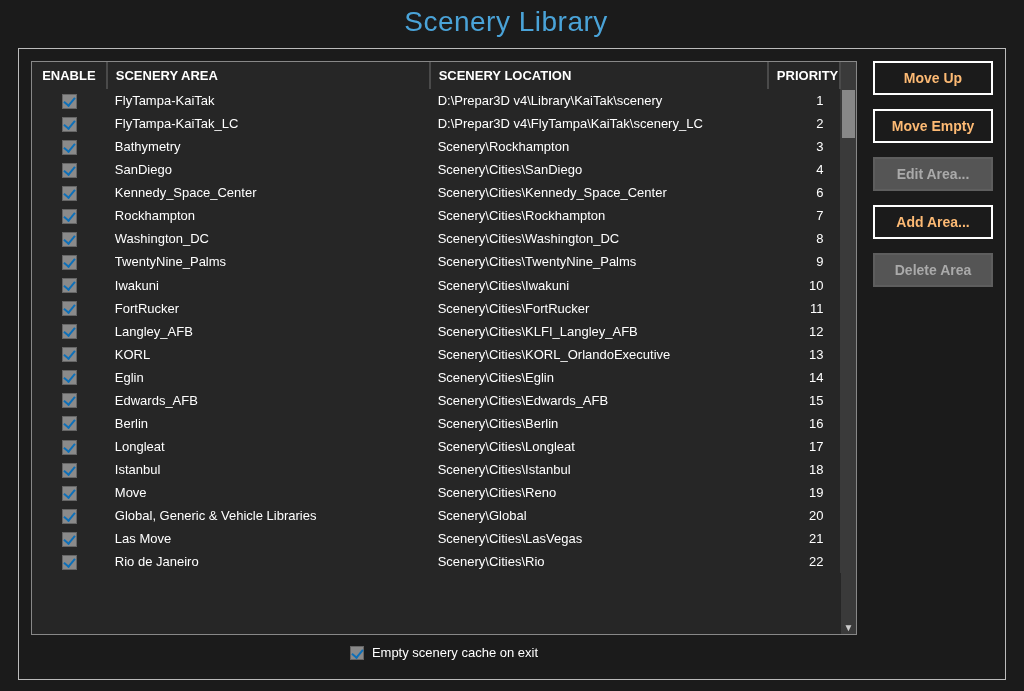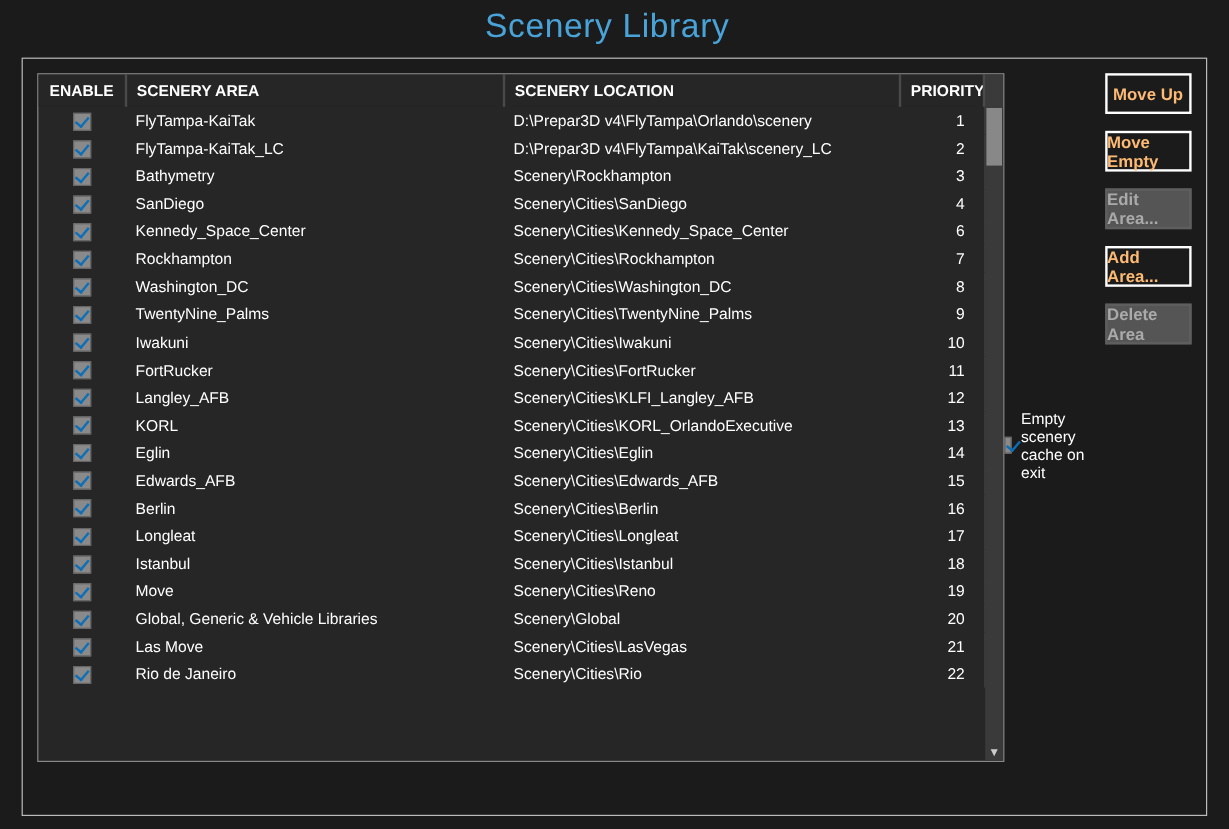"ENABLE" .table-wrap { flex-direction: row -> column }
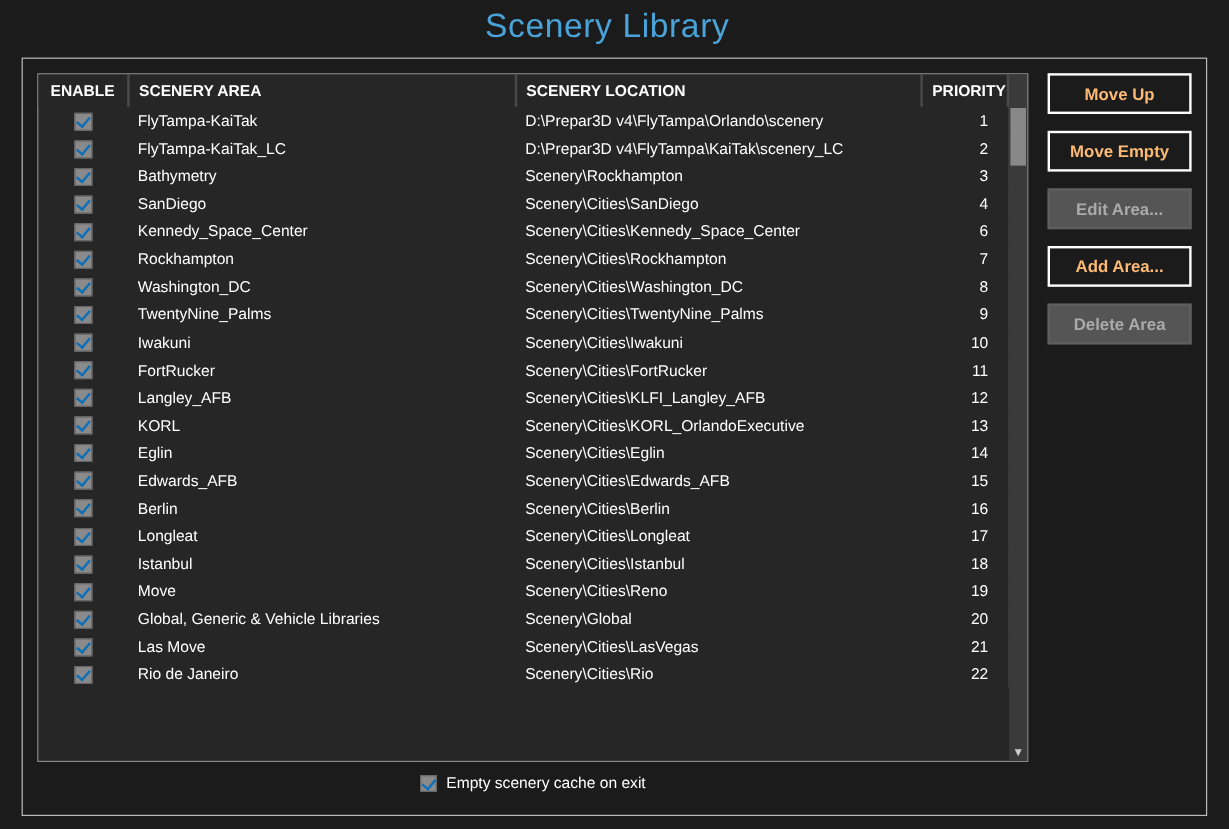"D:\Prepar3D v4\FlyTampa\Orlando\scenery" td { text: FlyTampa\Orlando -> Library\KaiTak }
